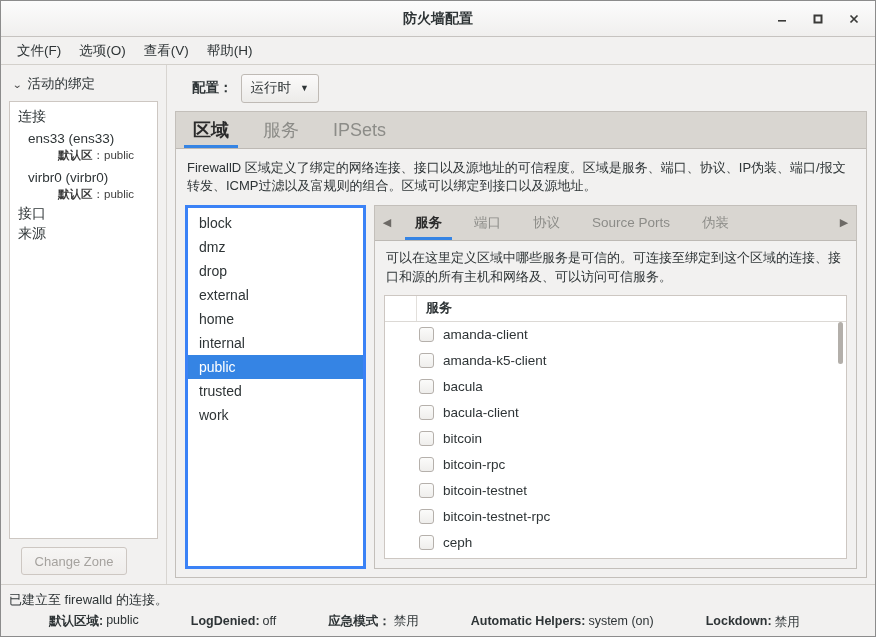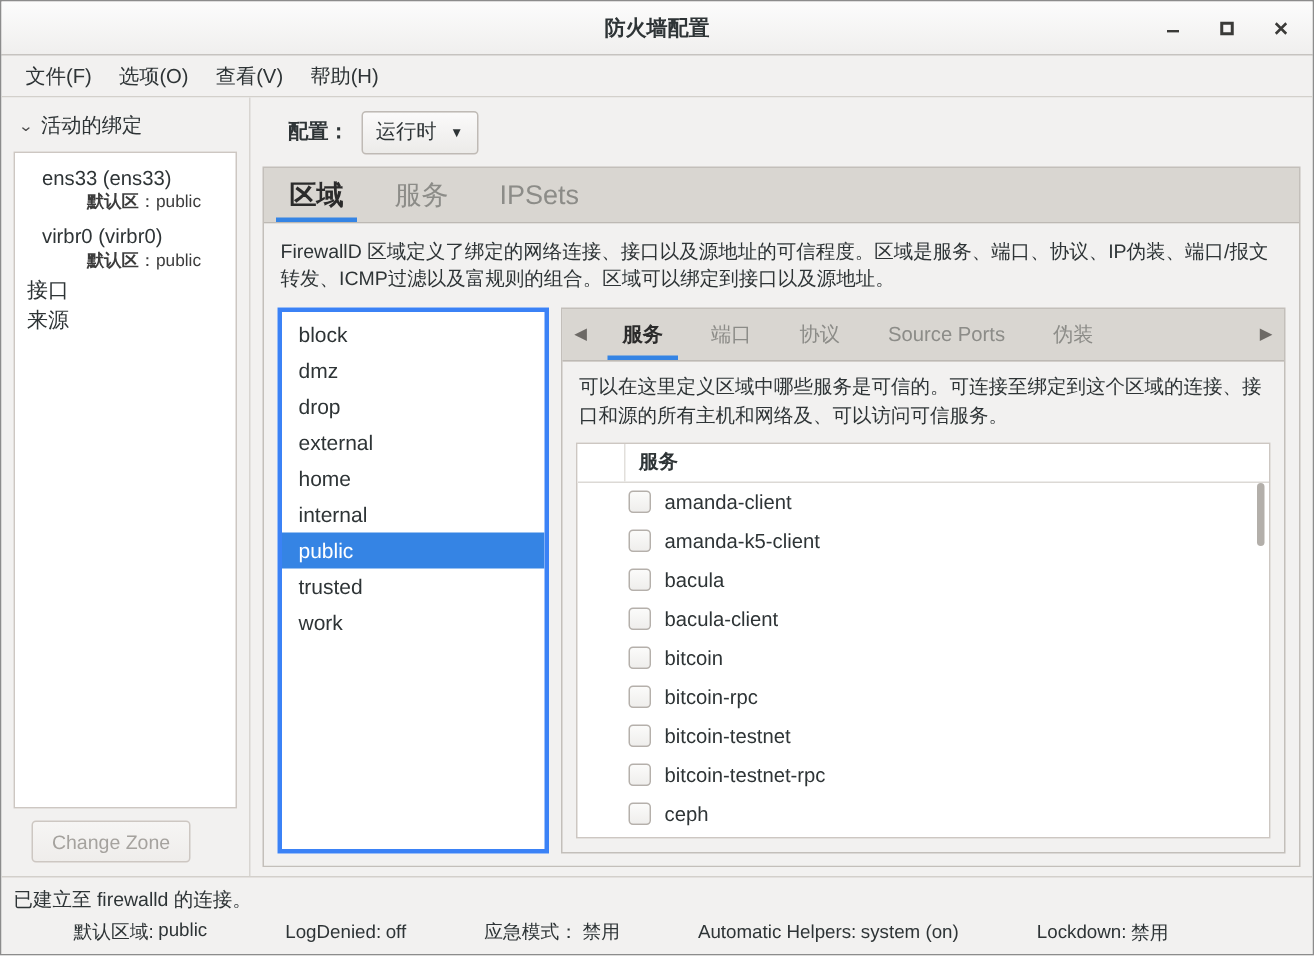"连接" div.tree-root { html: none -> <div>连接</div> }
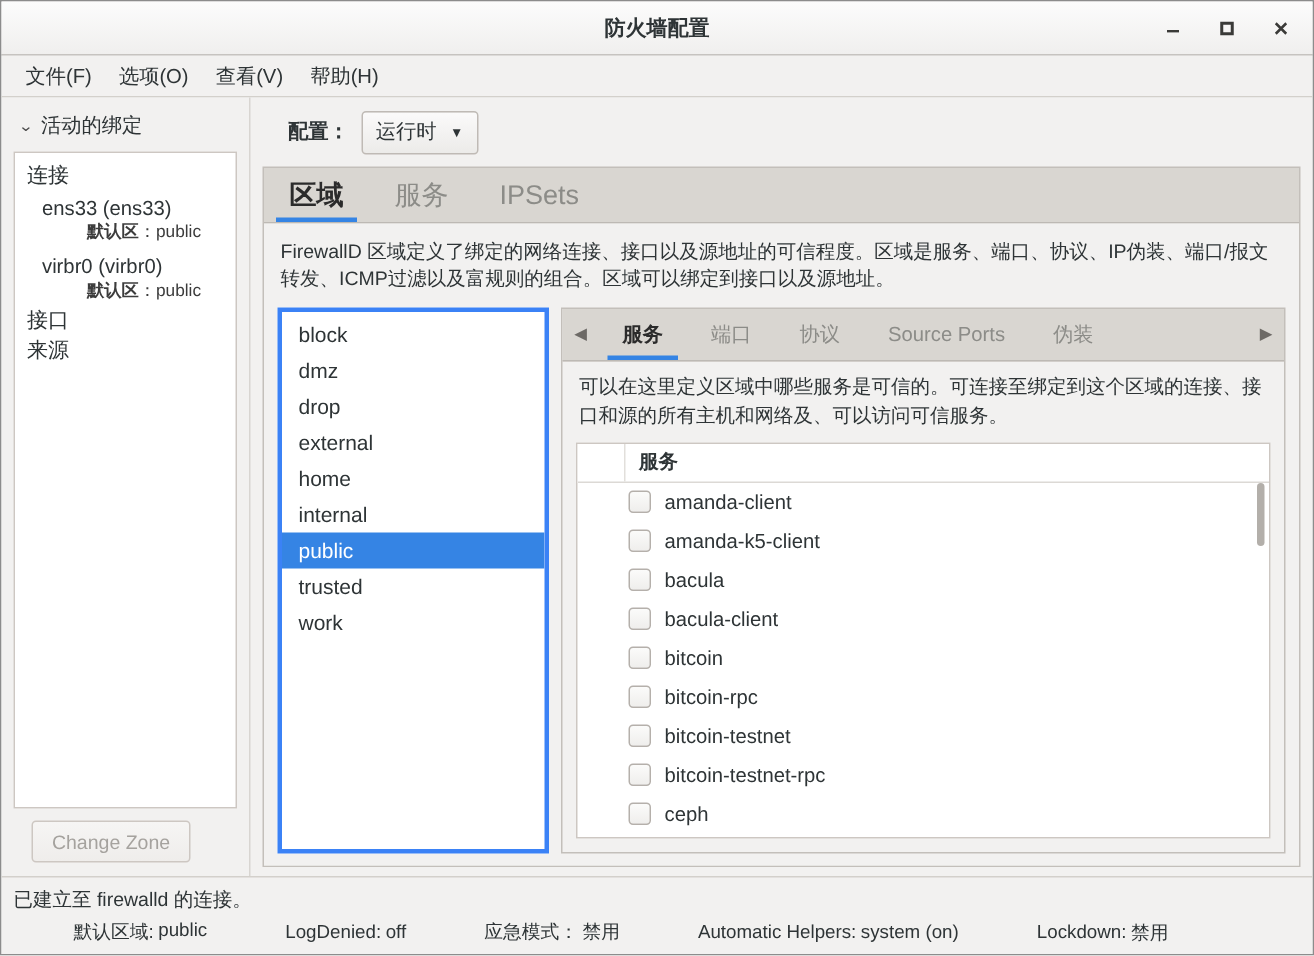"默认区域:" .status-line2 .k { font-weight: normal -> bold }
